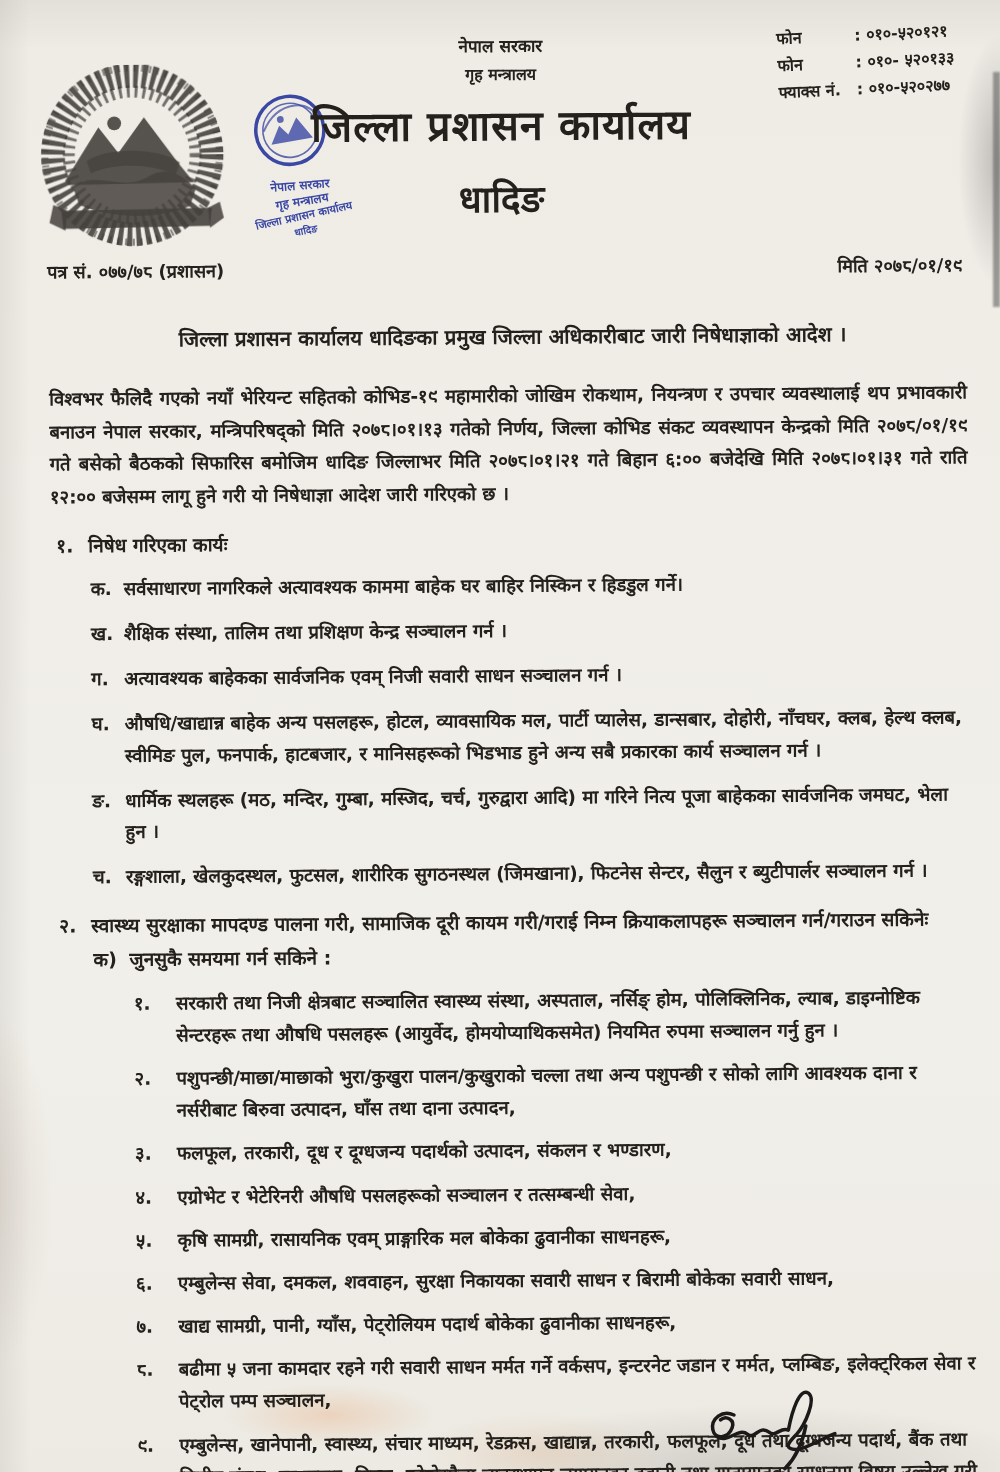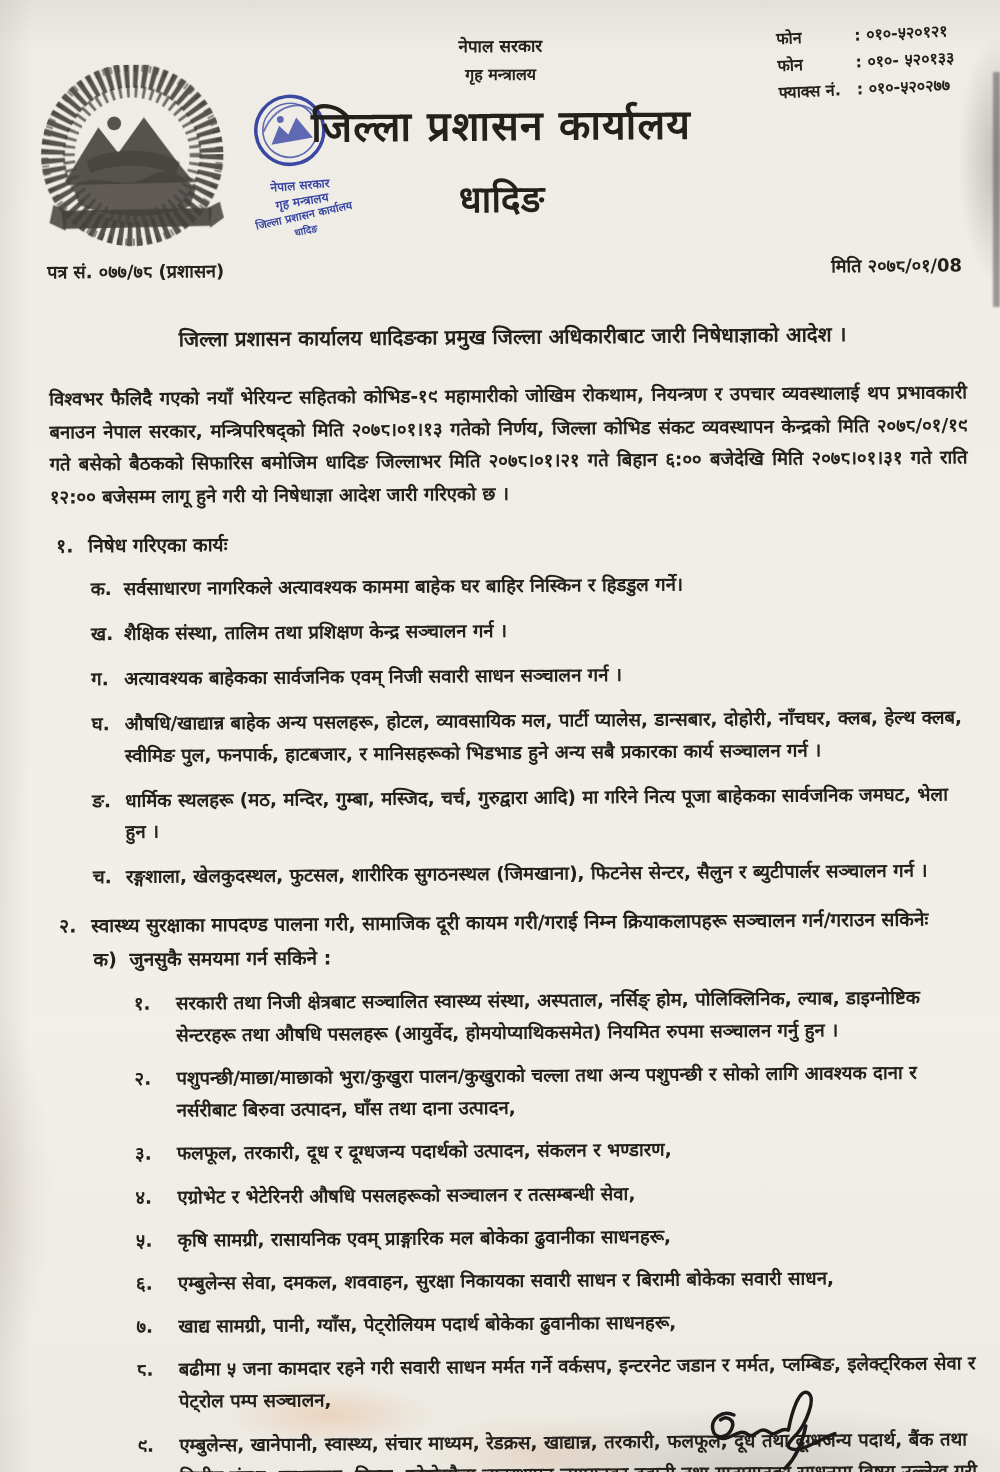"मिति २०७८/०१/08" span { text: २०७८/०१/08 -> २०७८/०१/१९ }
